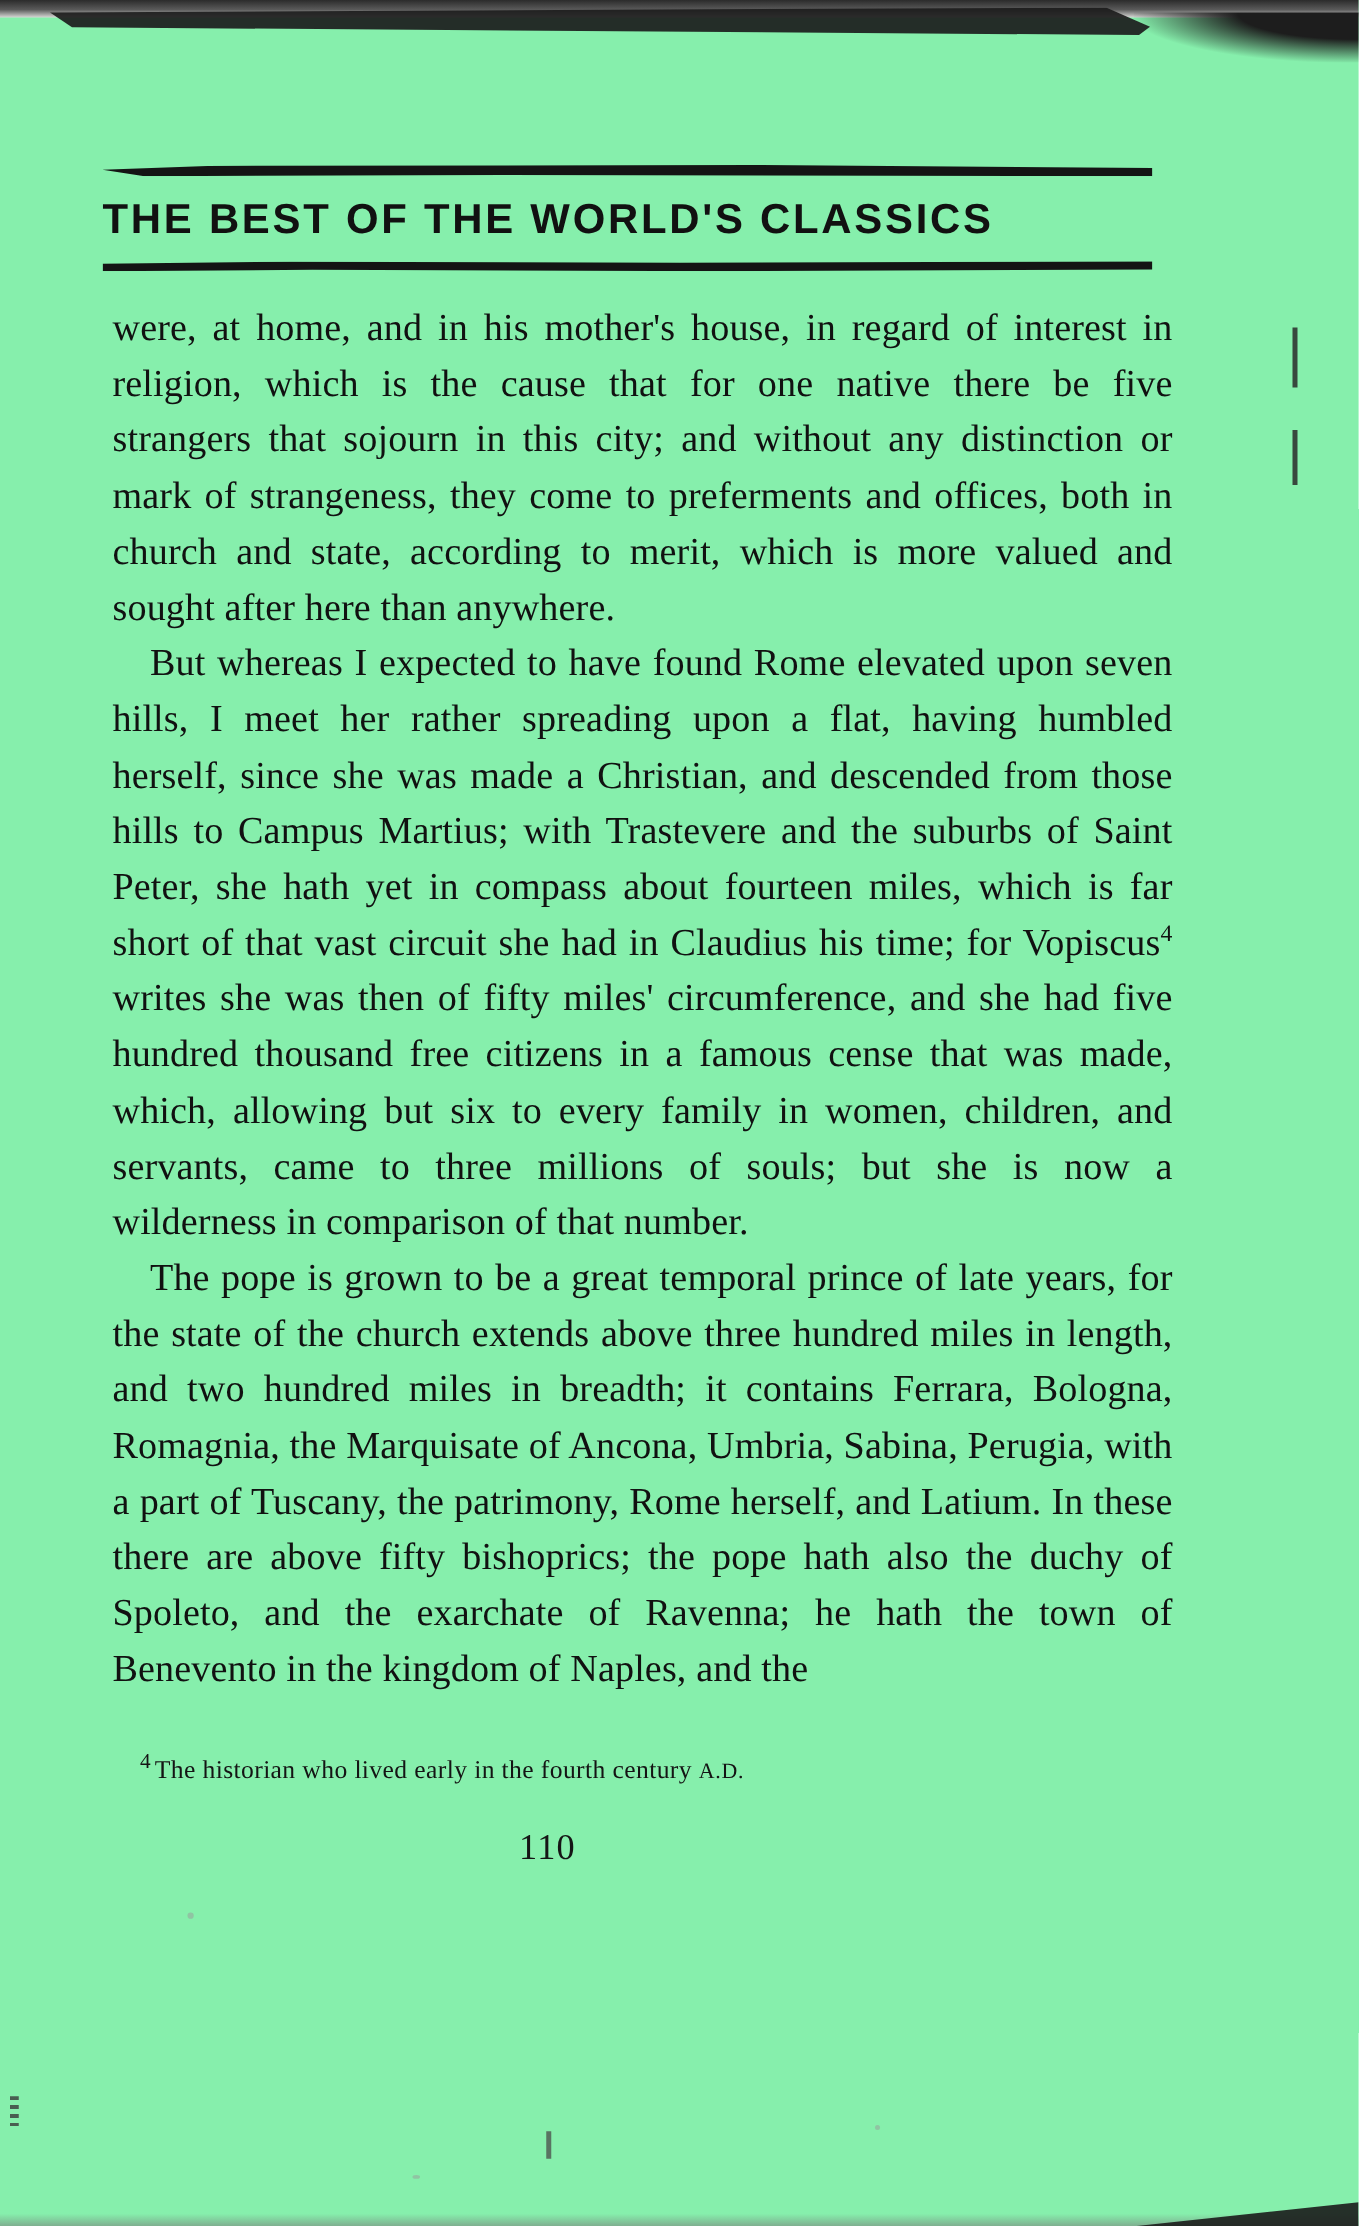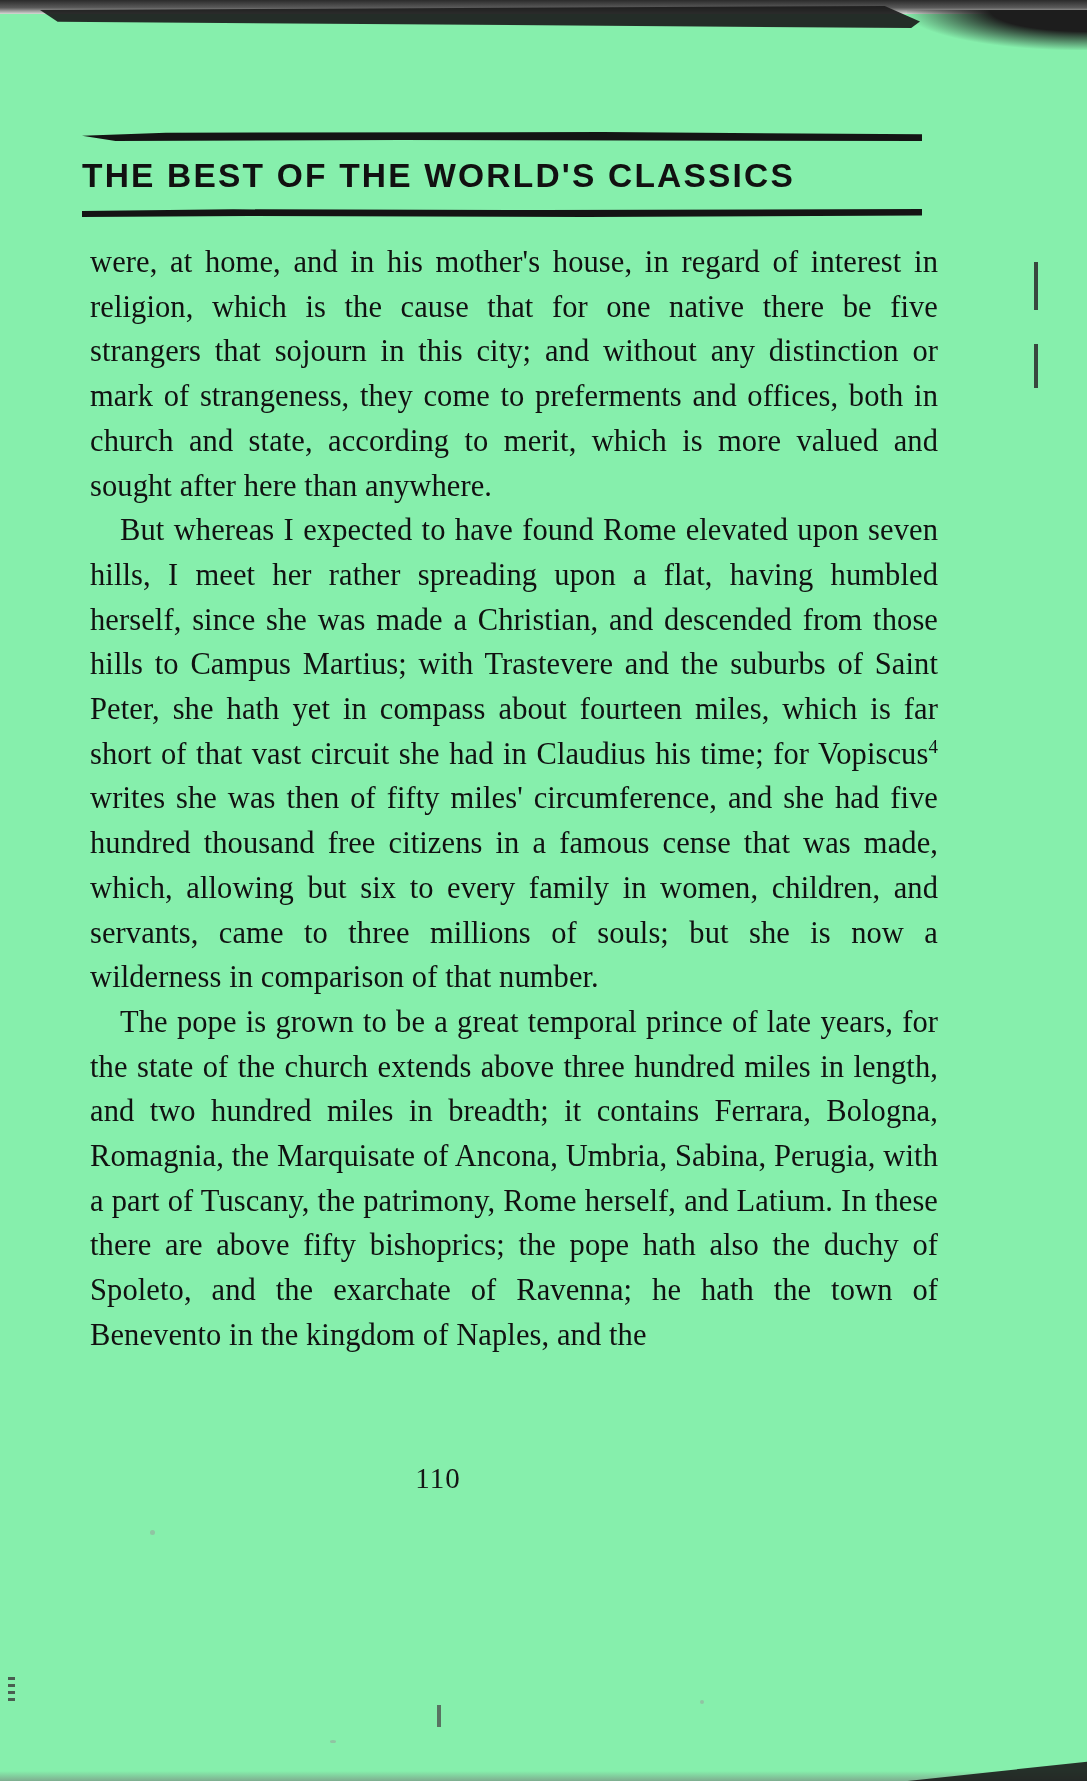"4 The historian who lived" div.footnote { html: none -> <div> <span>4</span><span>The historian who lived early in the fourth century </span><span>A.D.</span> </div> }
